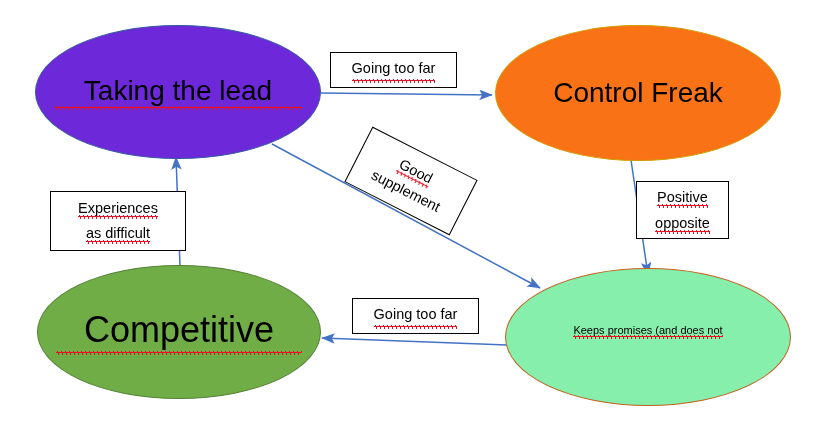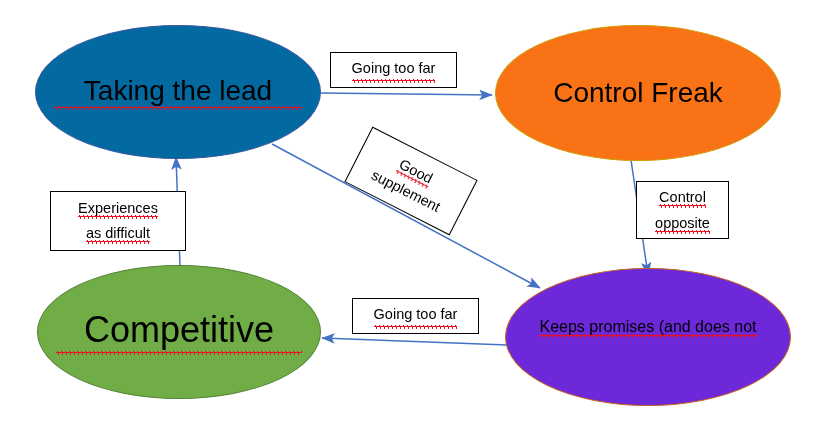"Taking the lead" #node-taking-the-lead { background: #0369a1 -> #6d28d9 }
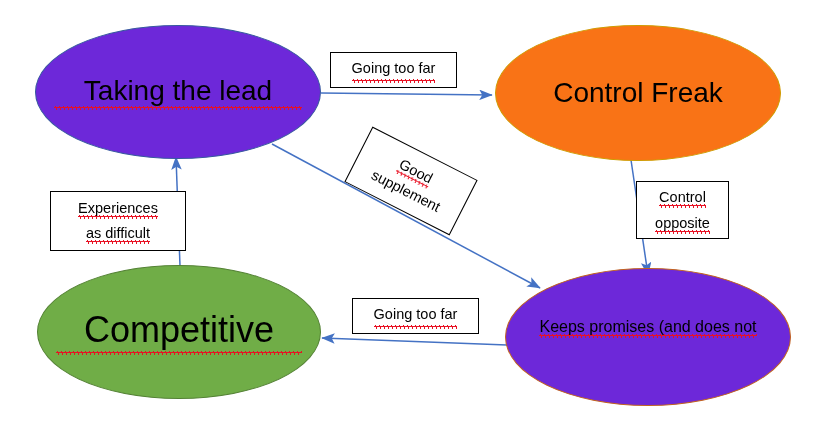"Control" span.squiggle { text: Control -> Positive }
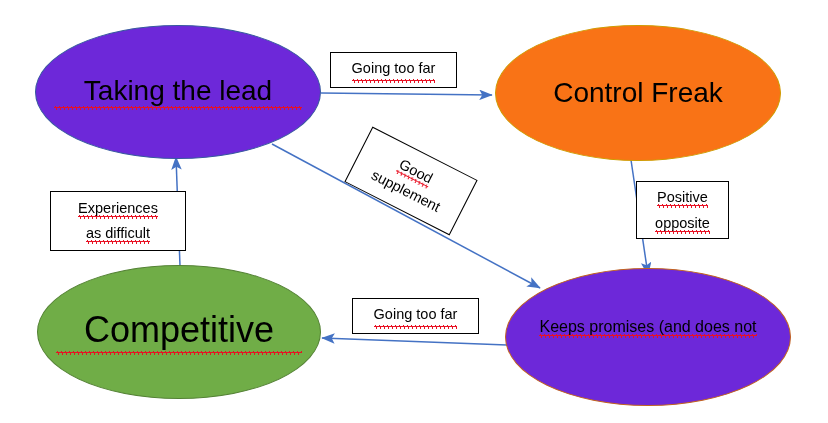"Keeps promises (and does not" #node-keeps-promises { background: #6d28d9 -> #86efac; font-size: 16px -> 11px }
